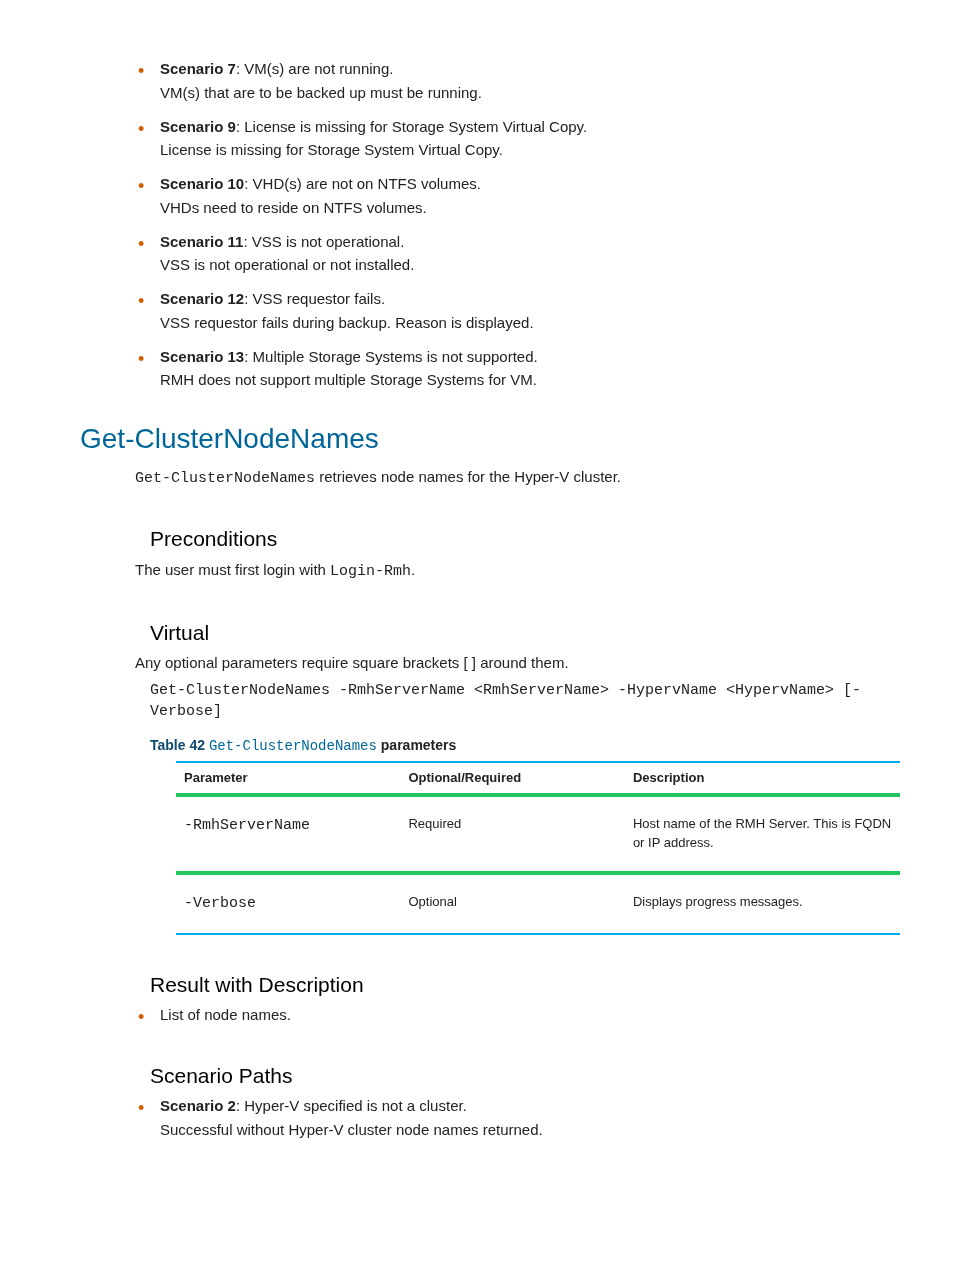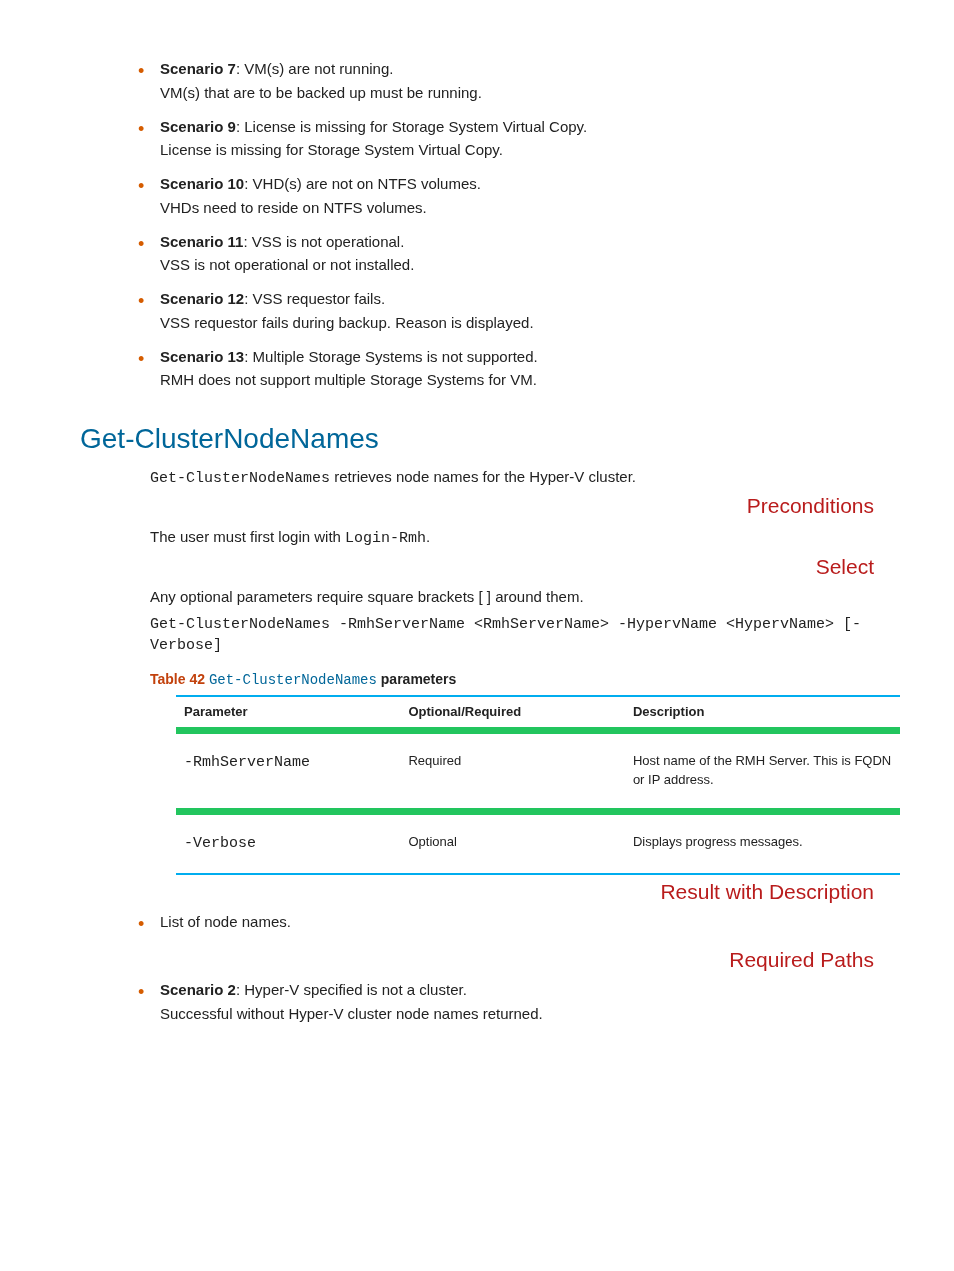"Get-ClusterNodeNames retrieves node" .body-indent { margin-left: 70px -> 55px }
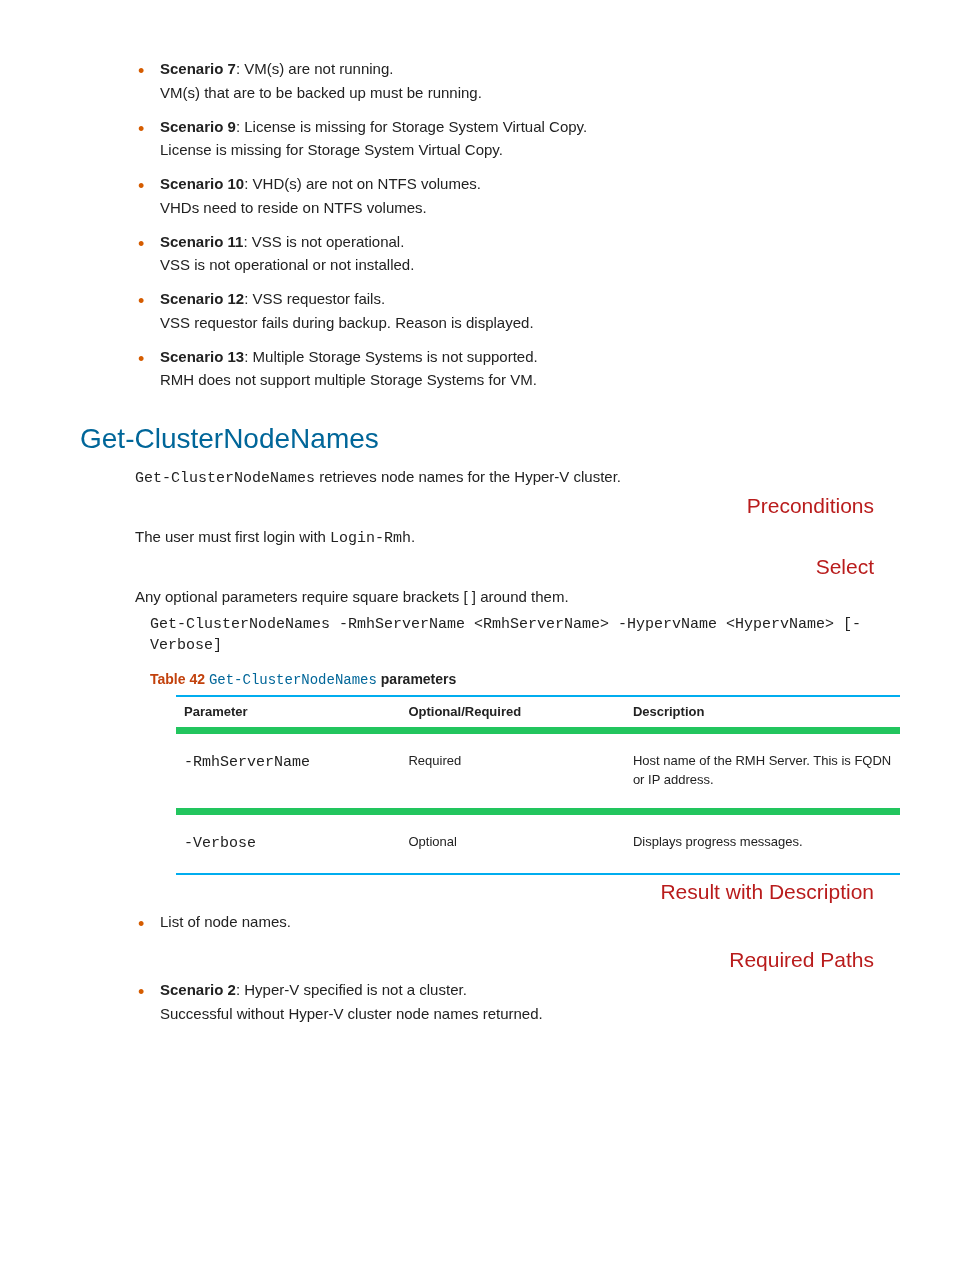"Preconditions" h2.sub { color: #b91c1c -> #000000; margin: 2px 0 4px 70px -> 35px 0 4px 70px; text-align: right -> none }
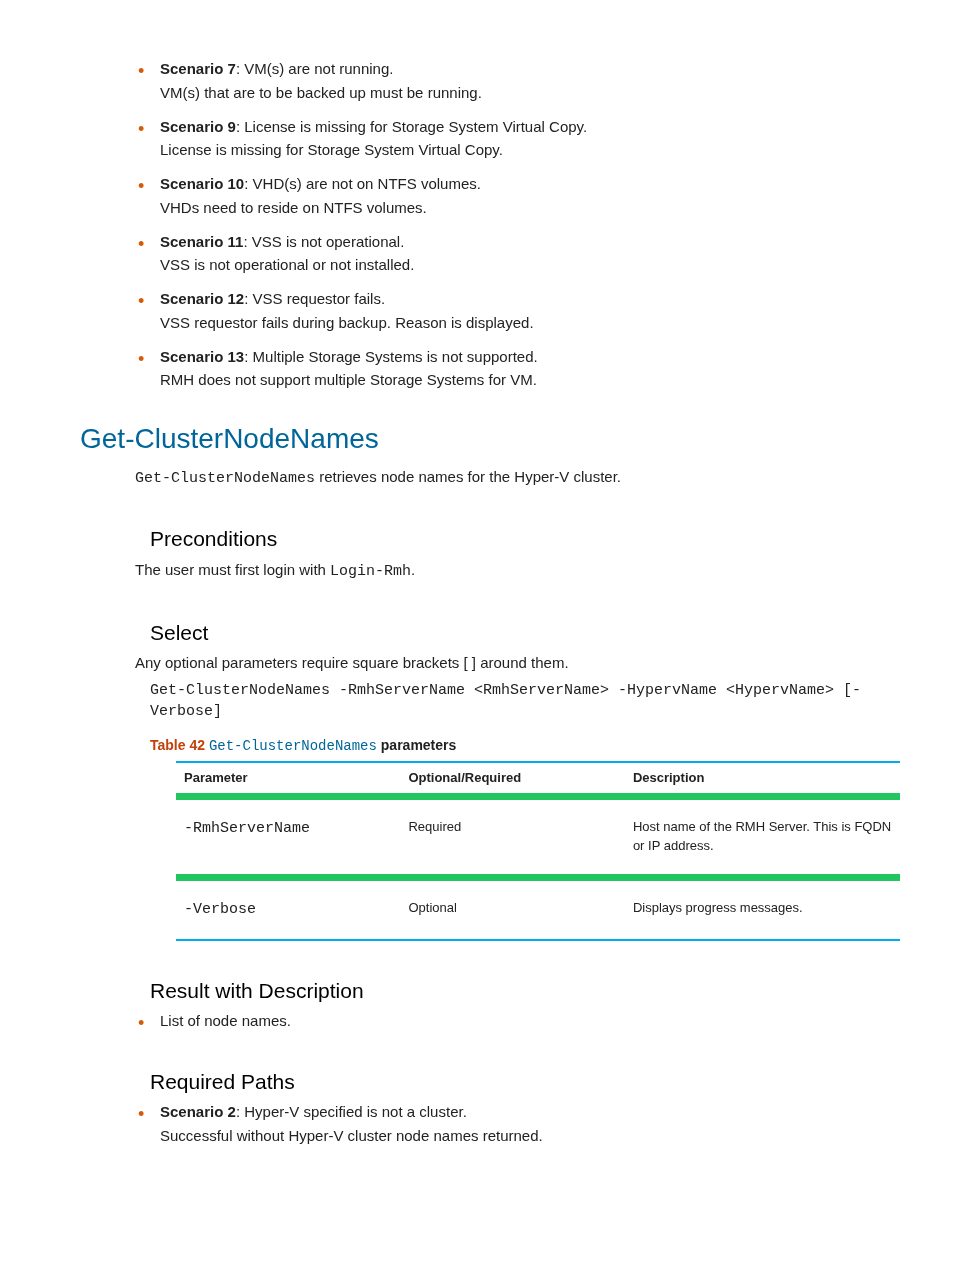"Select" h2.sub { text: Select -> Virtual }
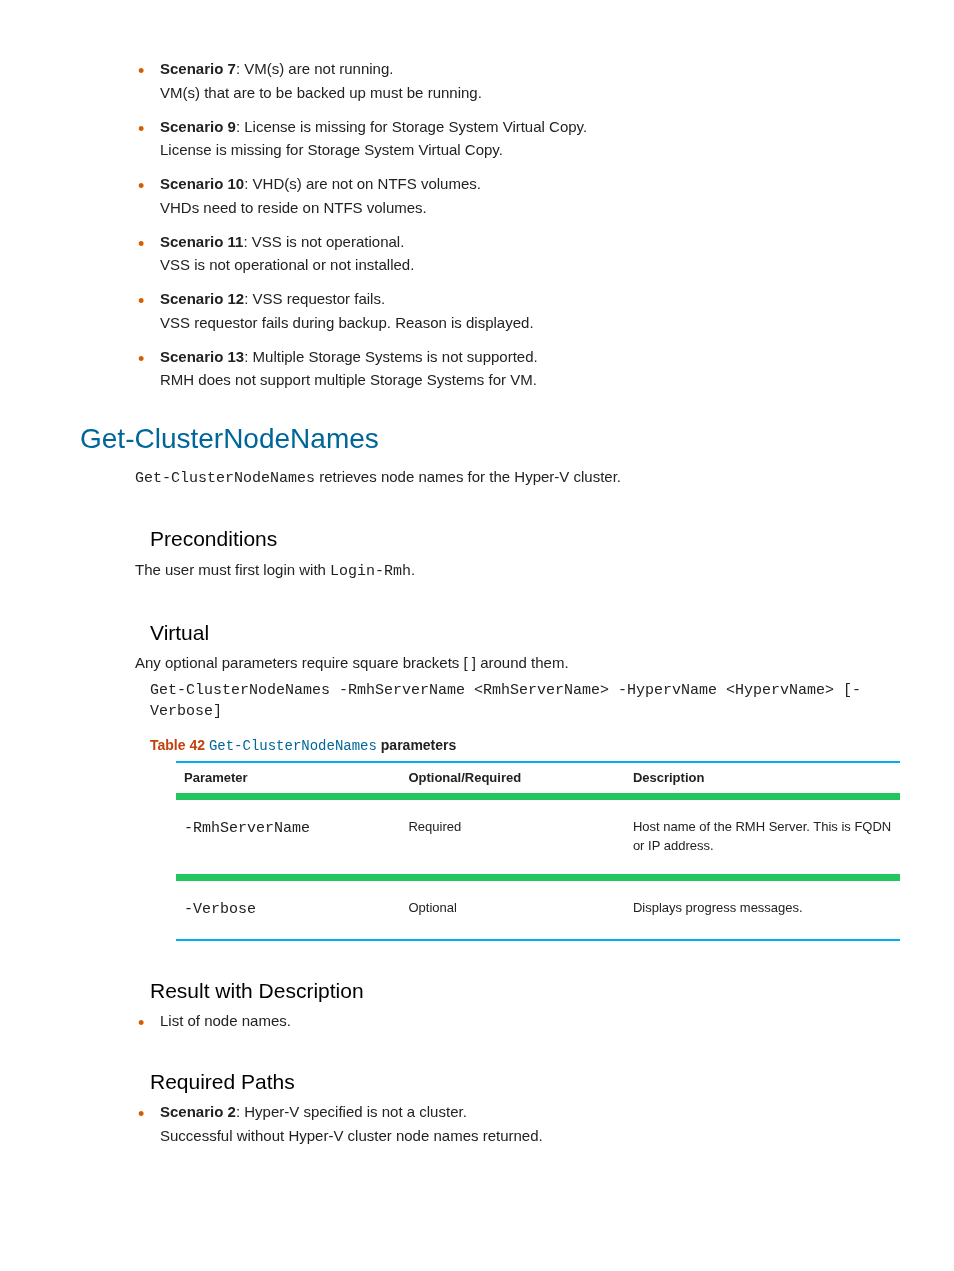"Table 42" .table-title .tlabel { color: #c2410c -> #0c4a6e }
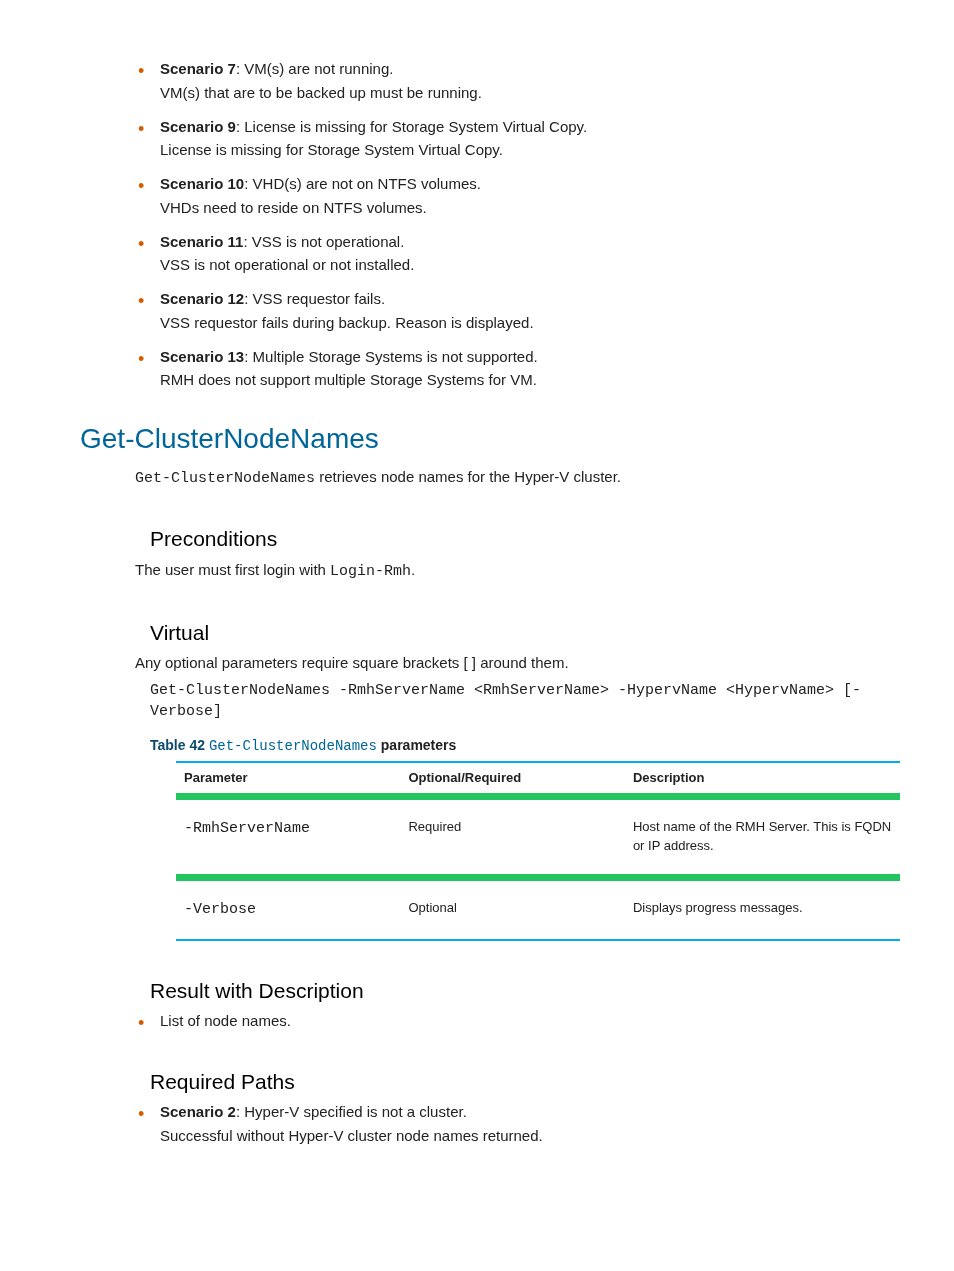"-RmhServerName" table.params td { border-top: 7px solid #22c55e -> 4px solid #22c55e }
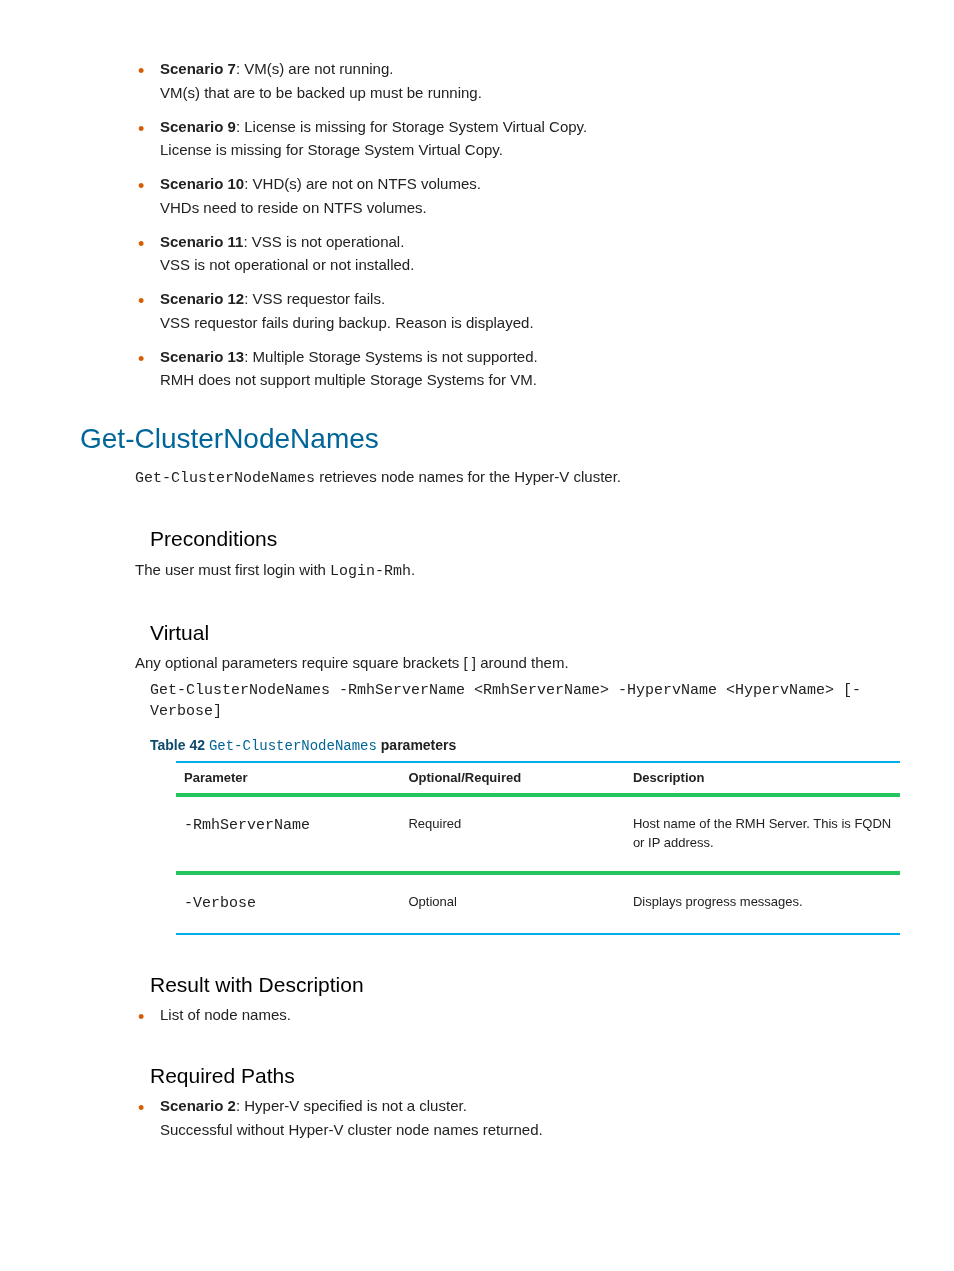"Required Paths" h2.sub { text: Required -> Scenario }
